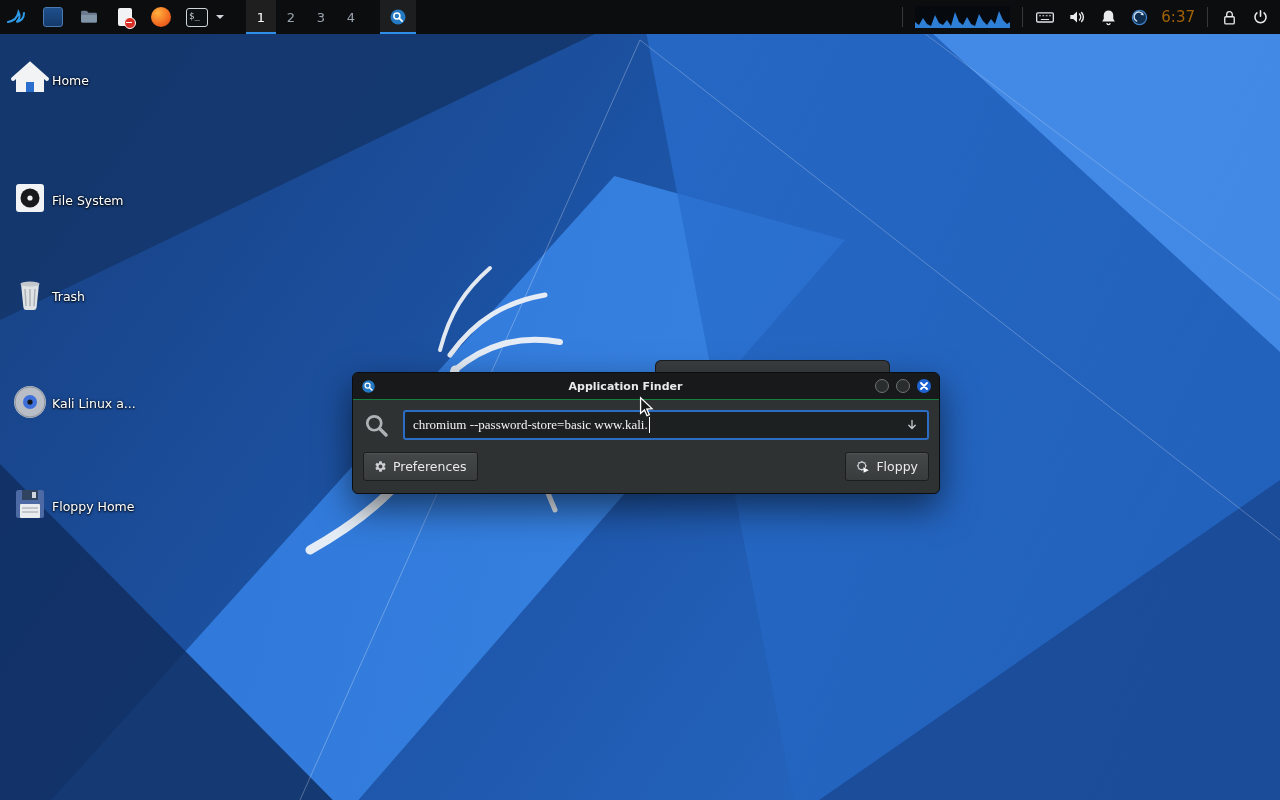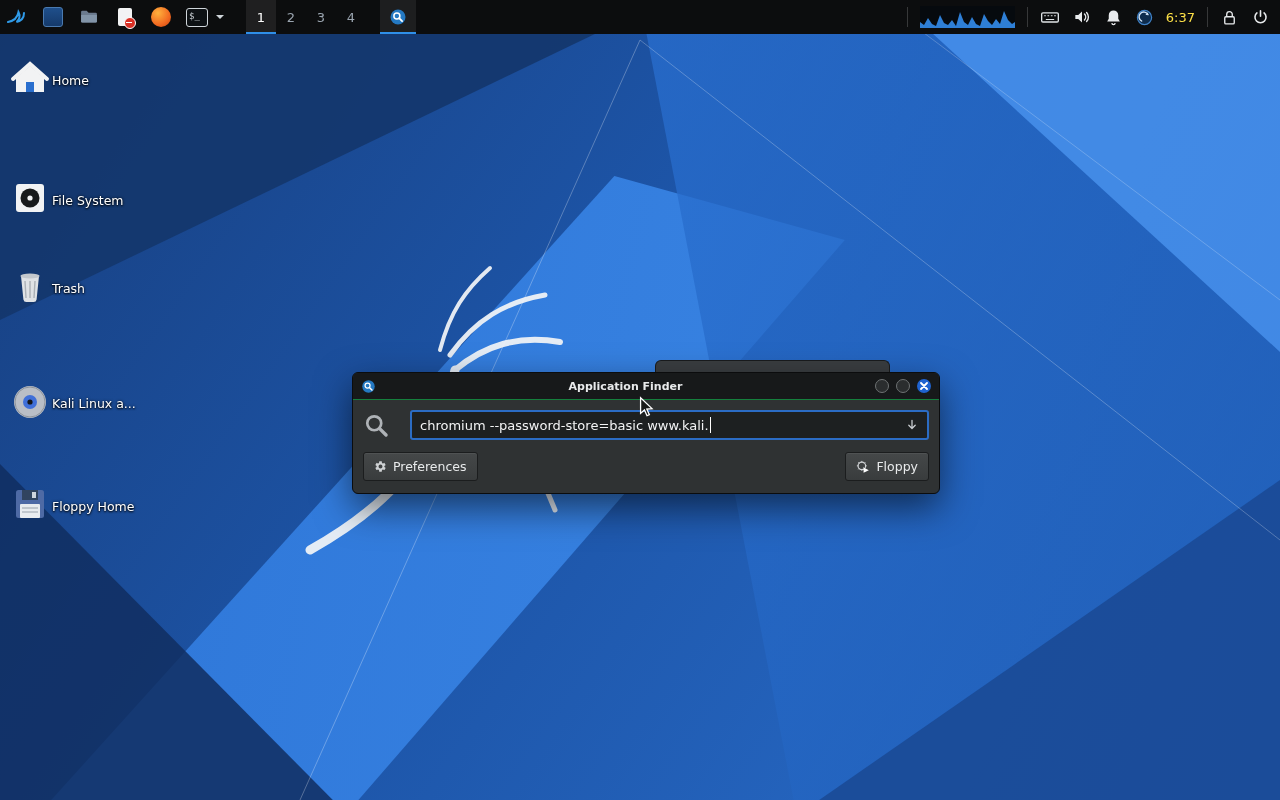"6:37" .clock { color: #fde047 -> #a16207; font-size: 13px -> 15px }
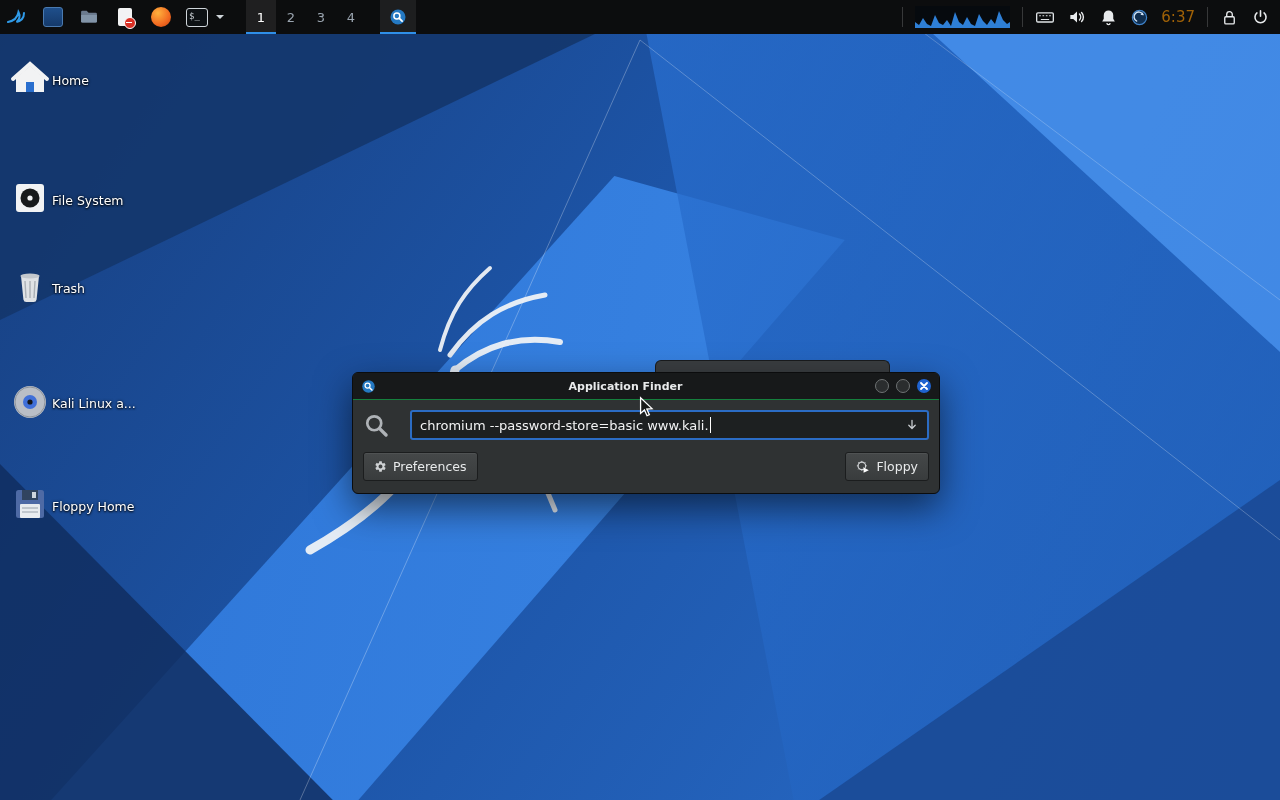"Trash" div.dicon { top: 260px -> 268px }
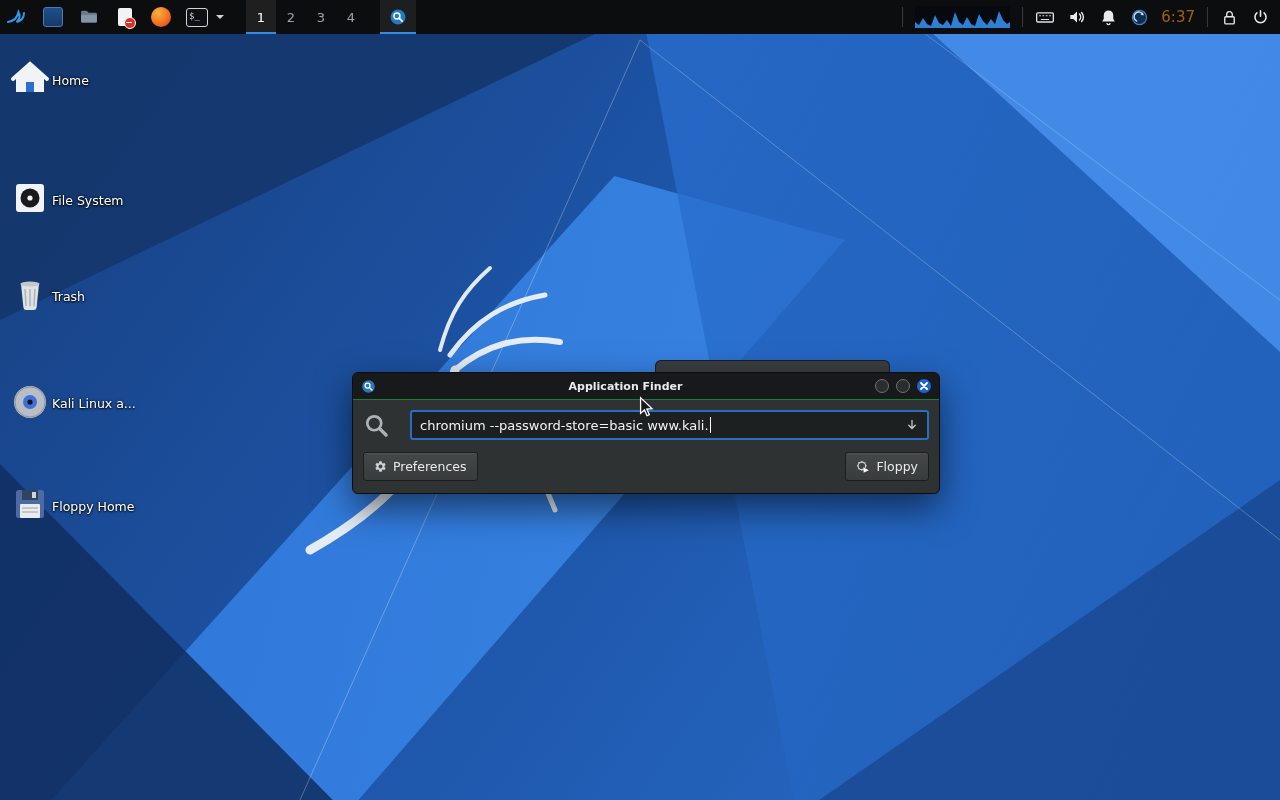"chromium --password-store=basic" .search-row { font-family: none -> Liberation Serif, serif; gap: 20px -> 13px }
